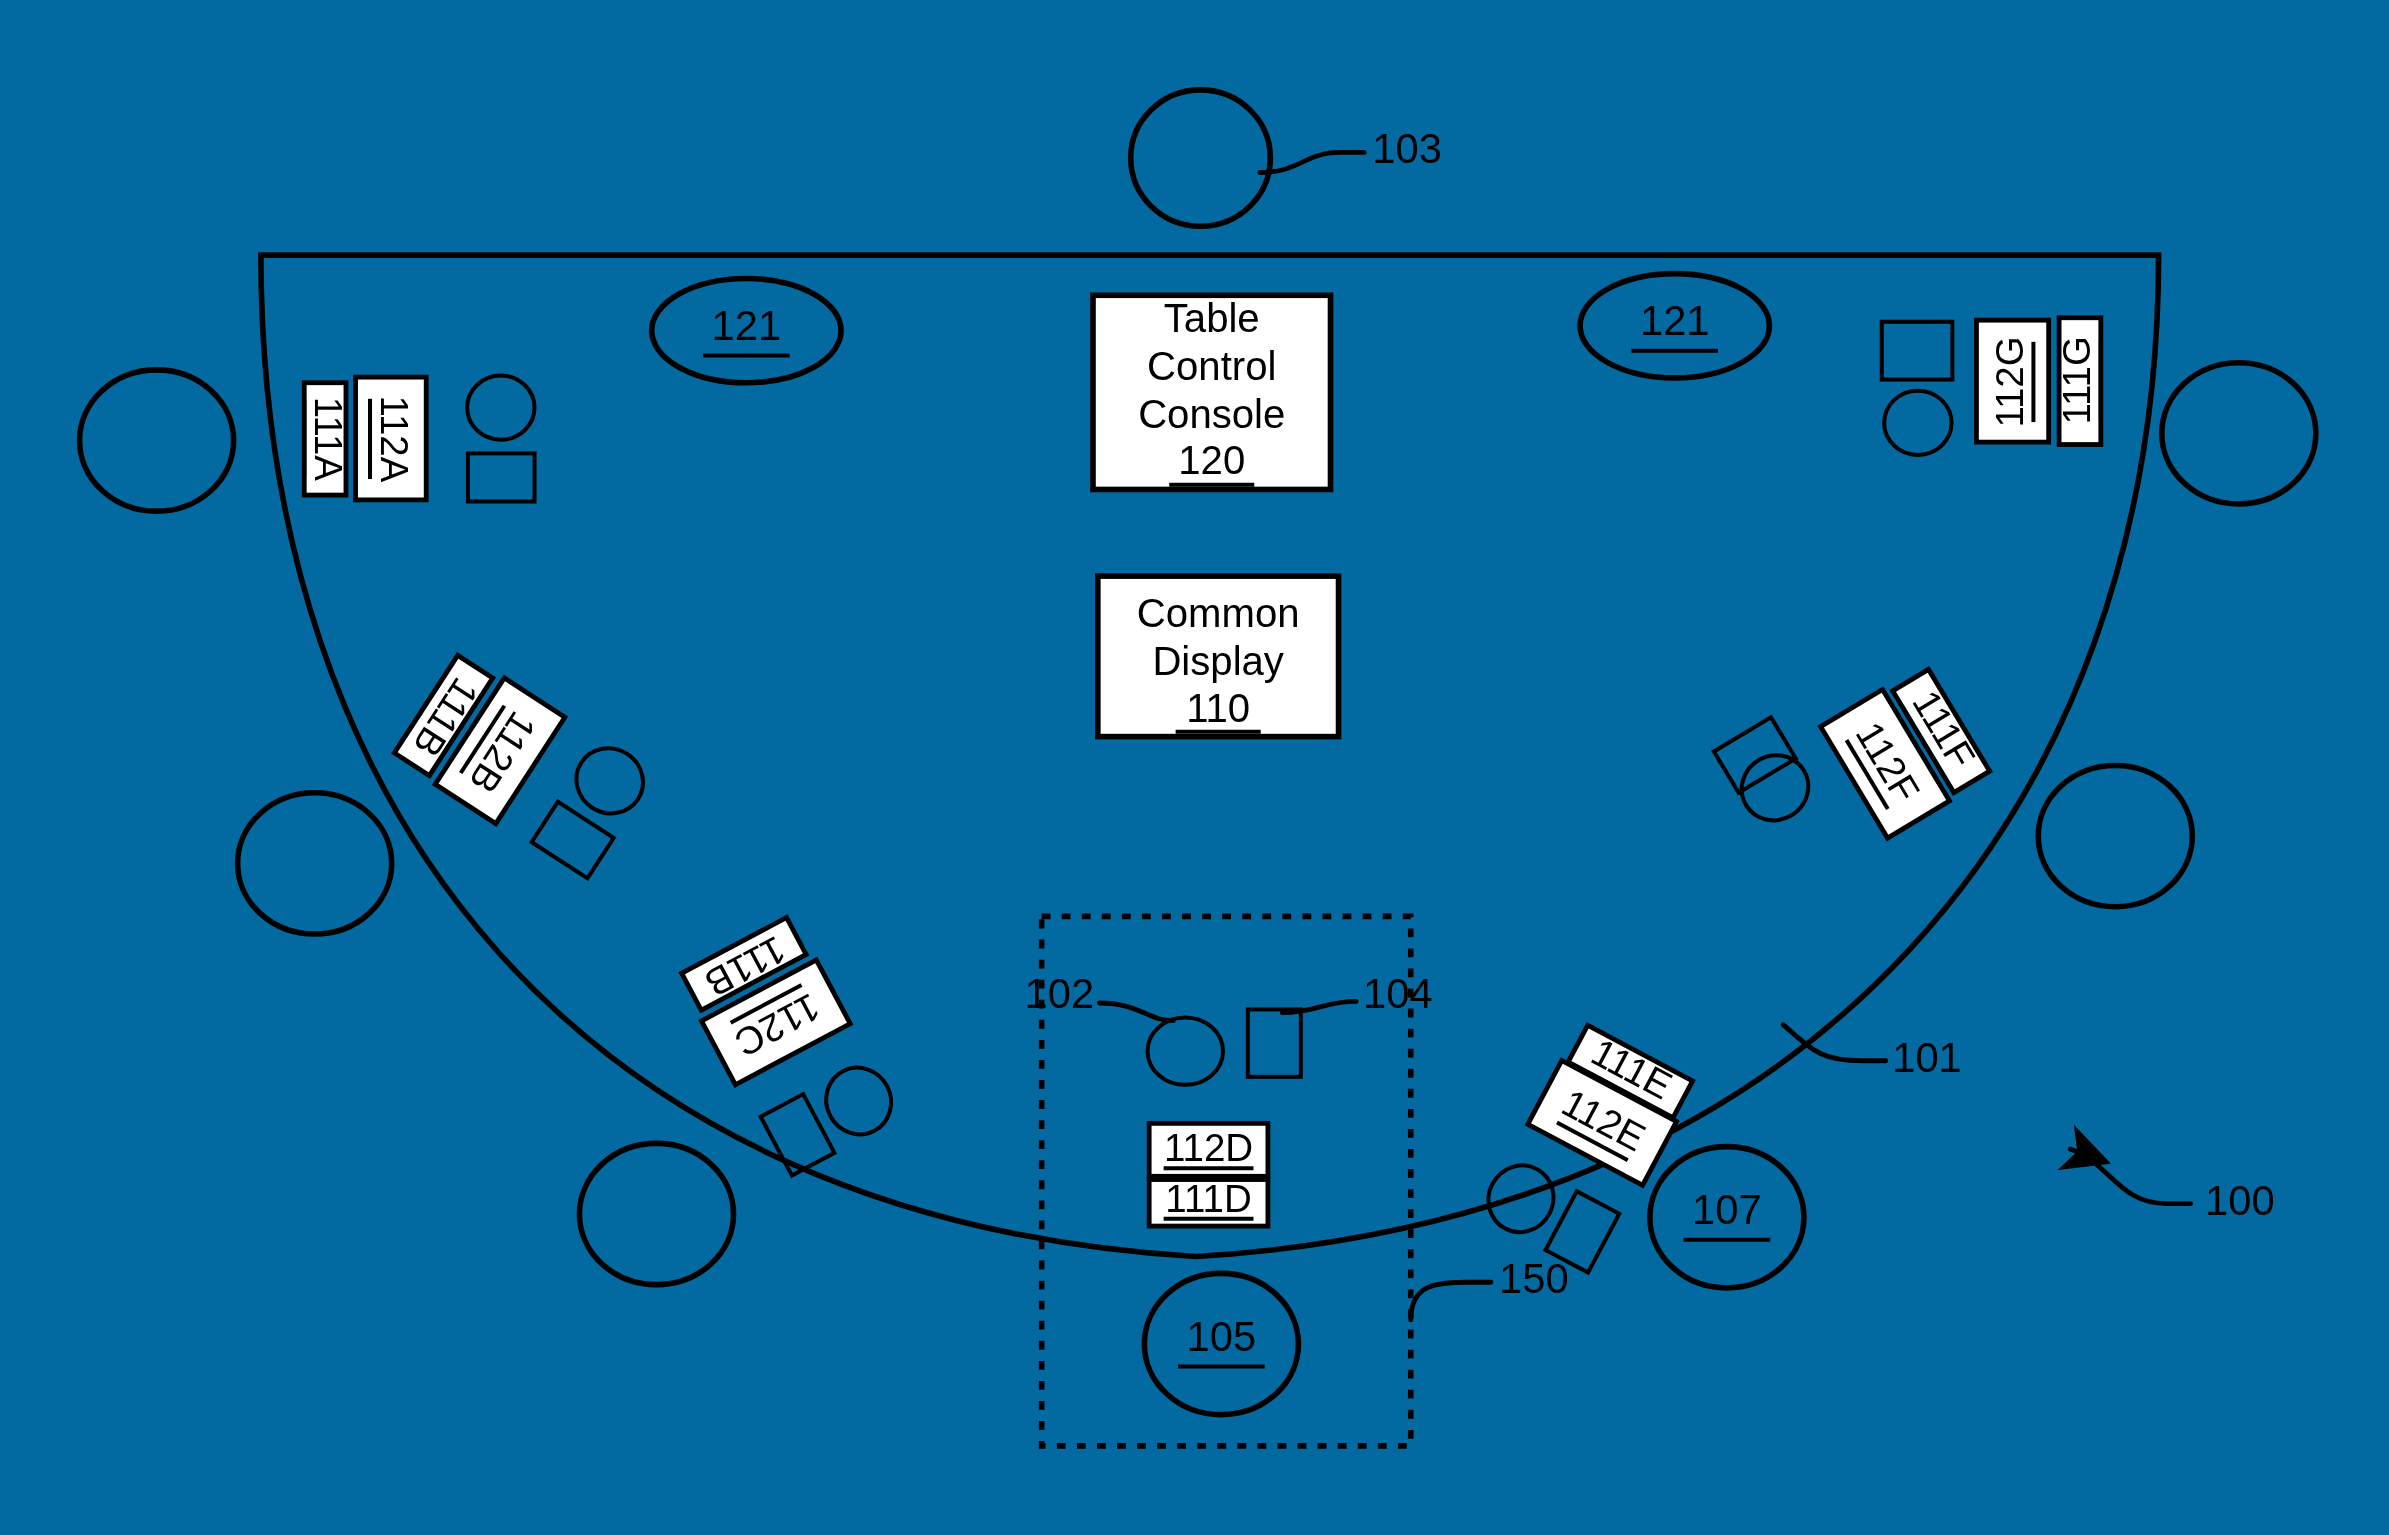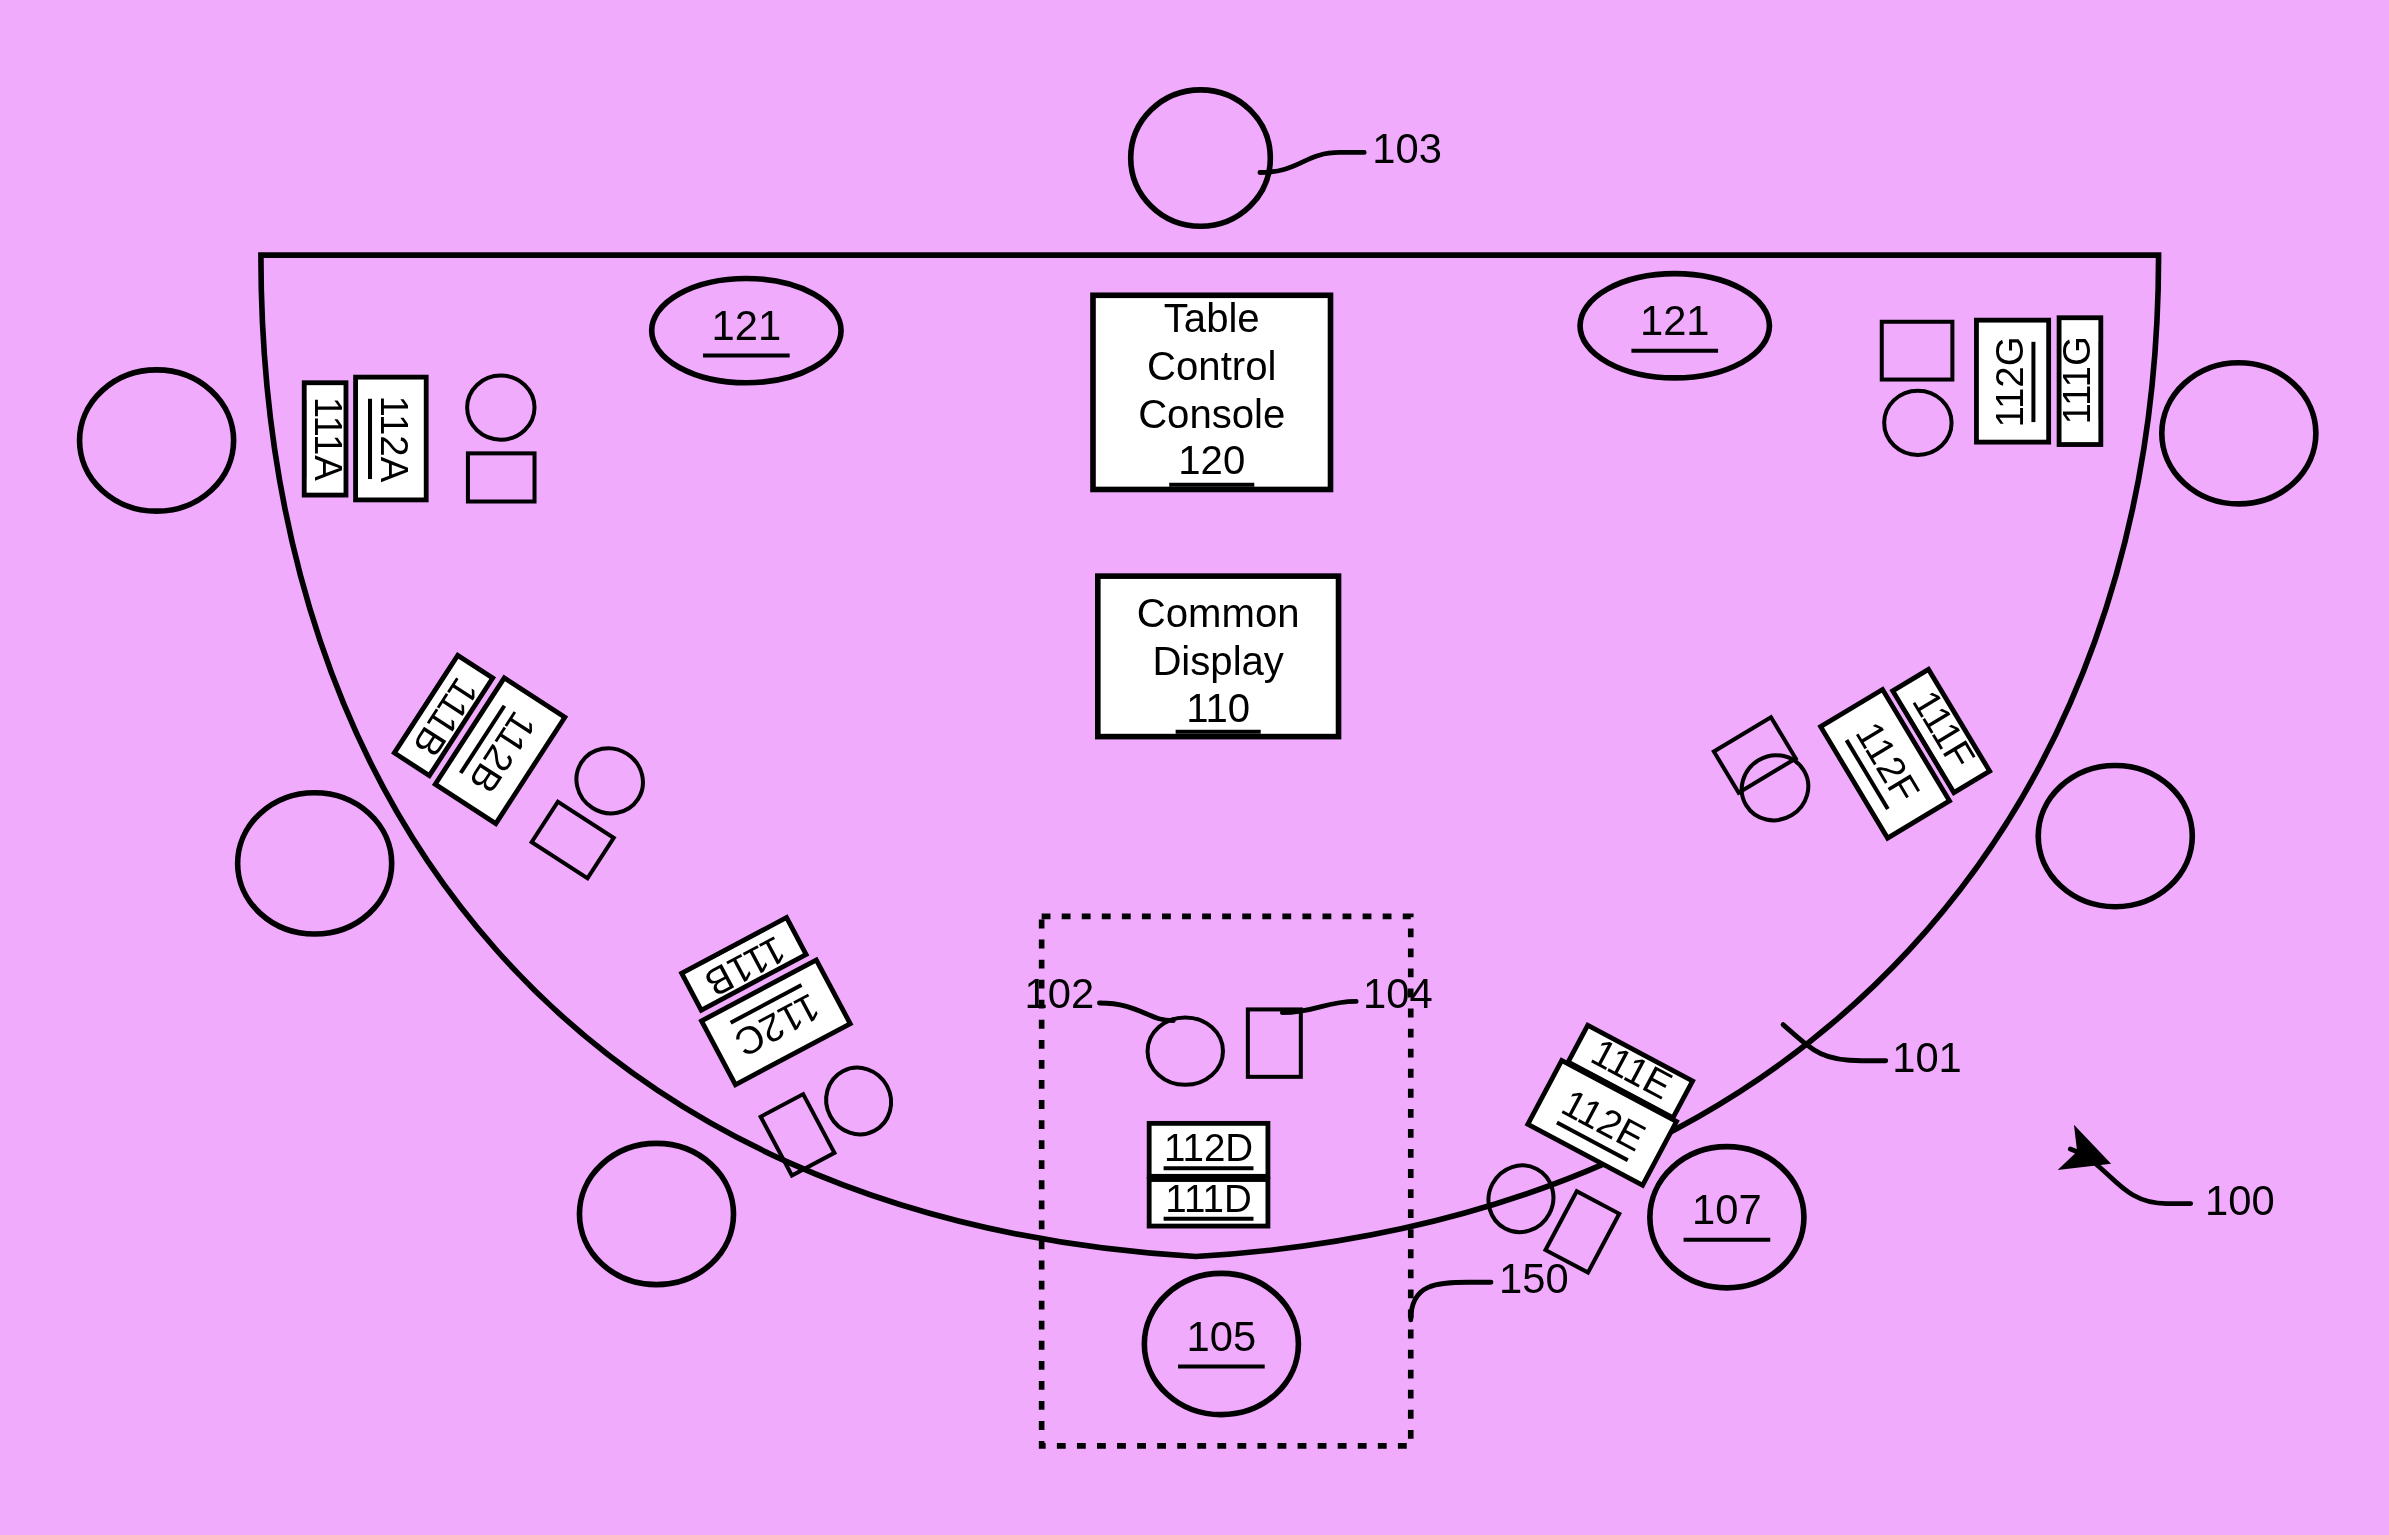"103" #figure-root { background: #f0abfc -> #0369a1 }
